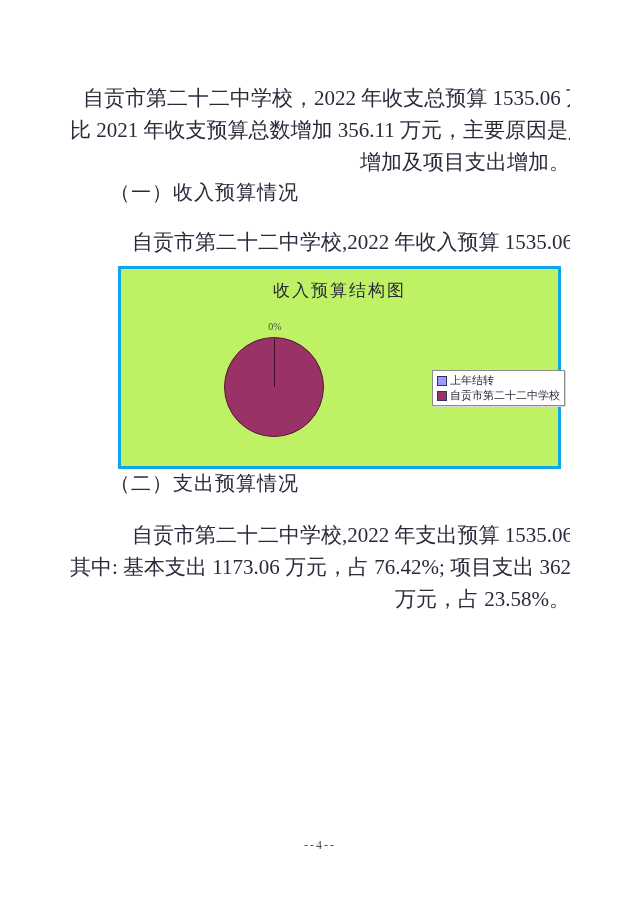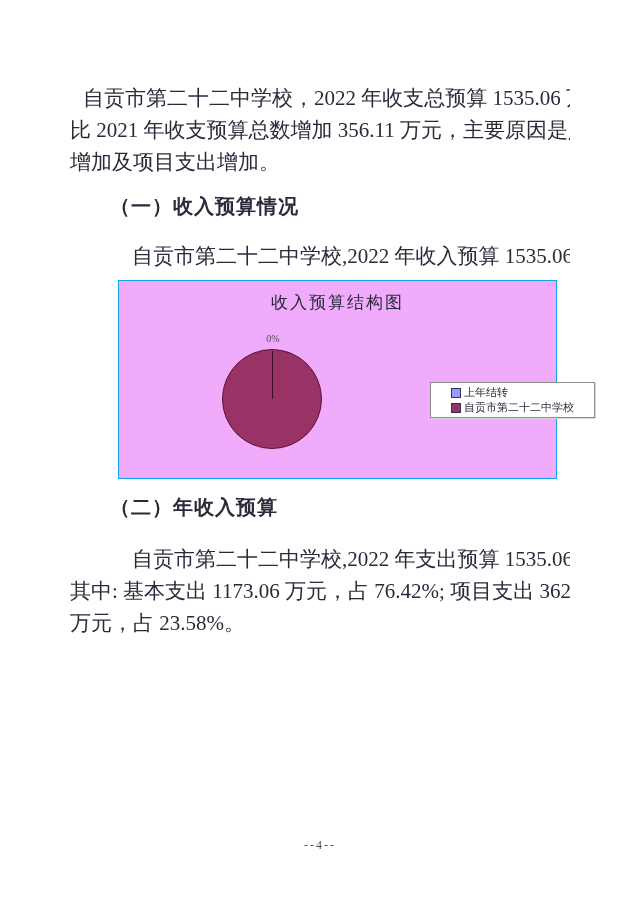"增加及项目支出增加。" .lline { text-align: left -> right }
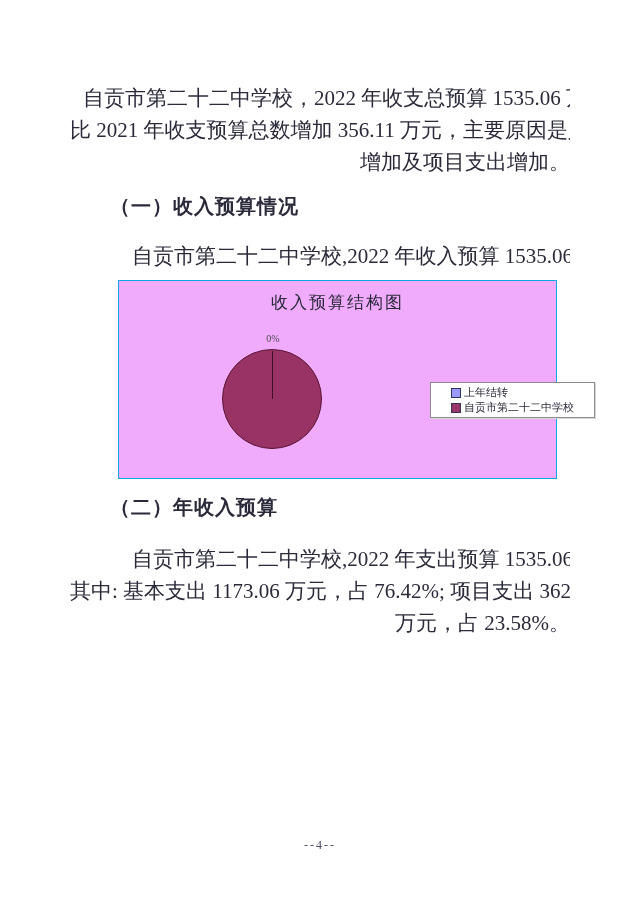"（一）收入预算情况" .section-heading { font-weight: bold -> normal; margin: 14px 0 0 40px -> 0 0 0 40px }
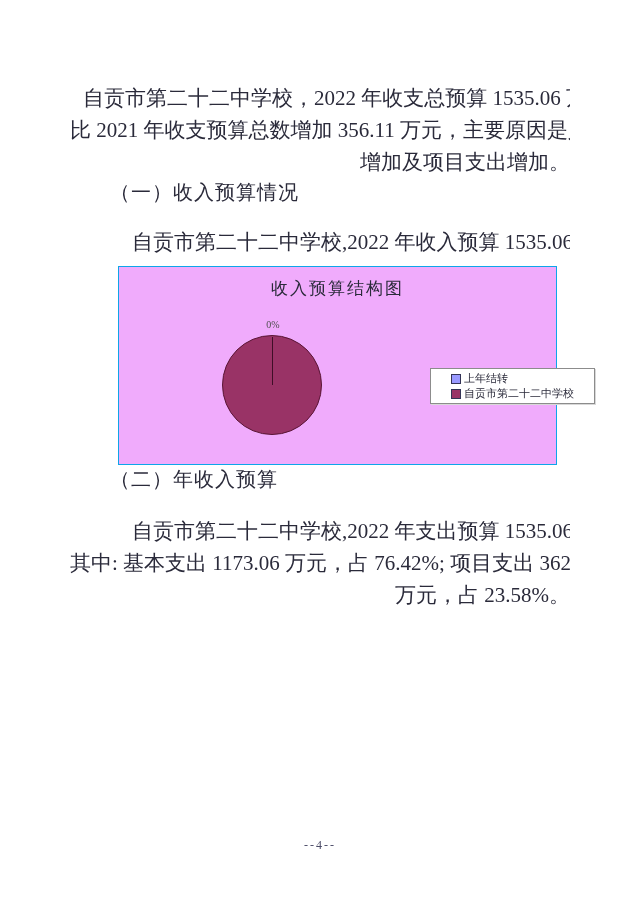"收入预算结构图" .chart-frame { background: #f0abfc -> #bef264; border: 1px solid #0ea5e9 -> 3px solid #0ea5e9 }
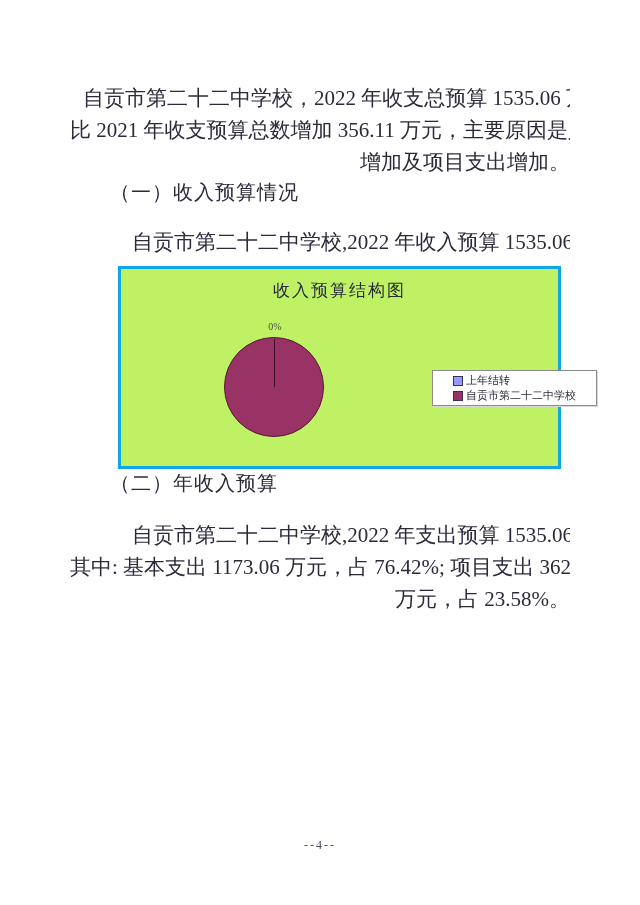"上年结转" .legend { padding: 2px 20px -> 2px 4px }
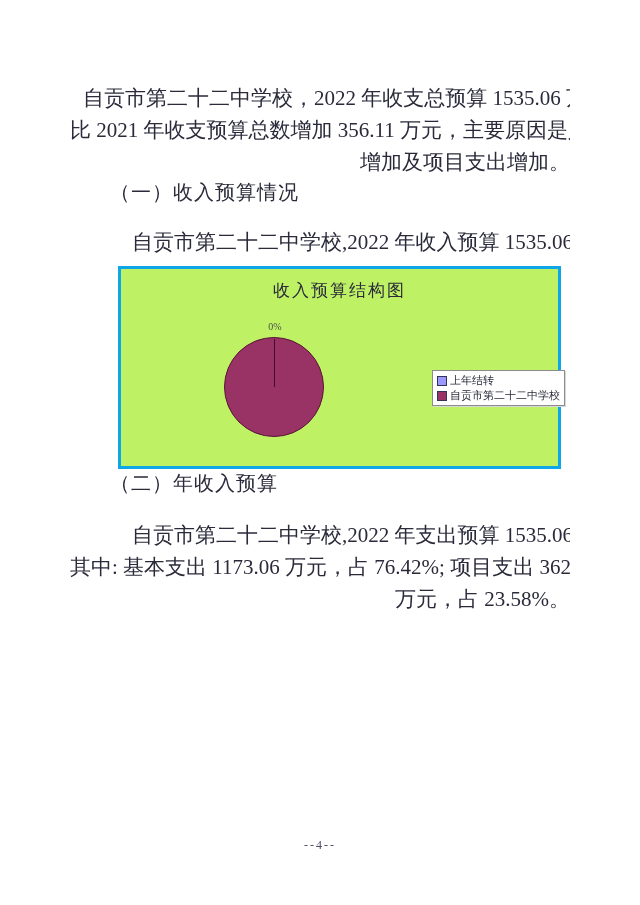"（二）年收入预算" div.section-heading { text: 年收入预算 -> 支出预算情况 }
